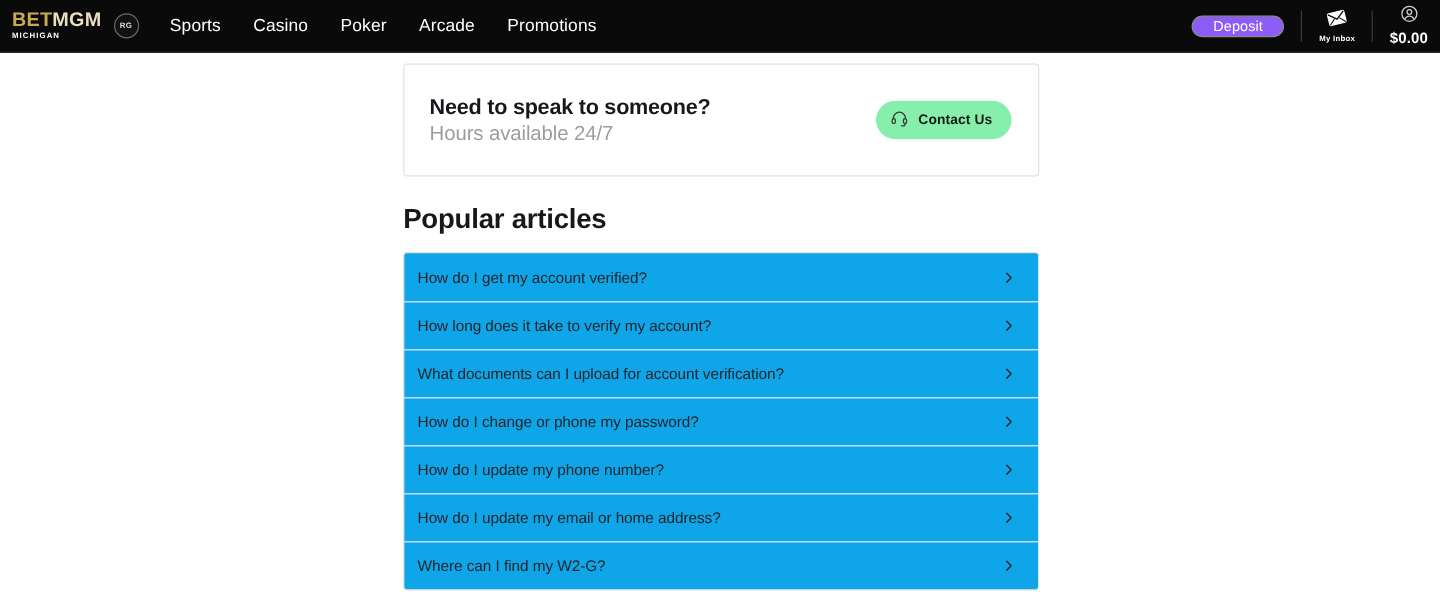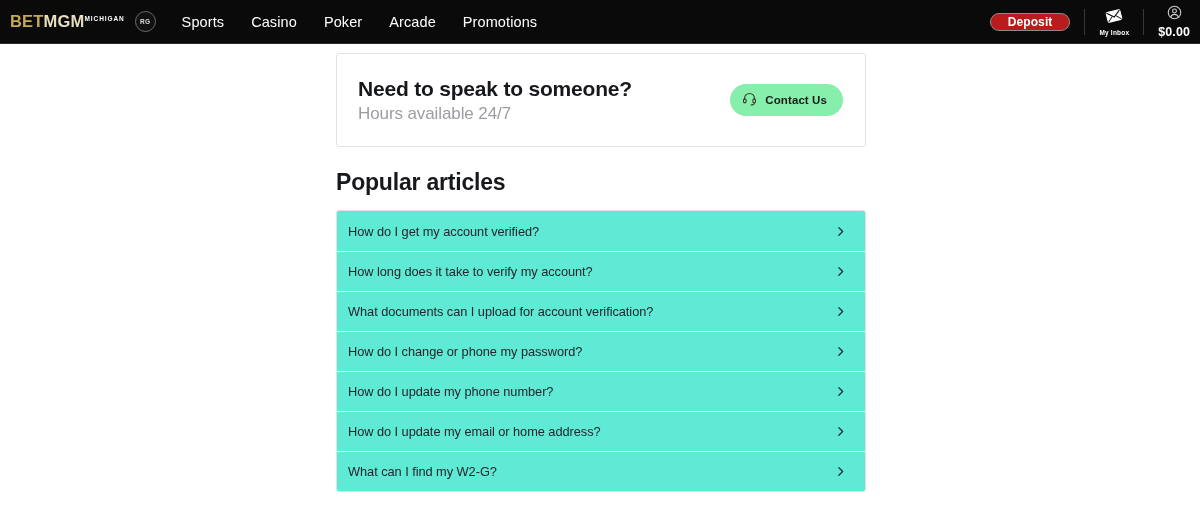"BETMGM" .logo-block { flex-direction: row -> column }
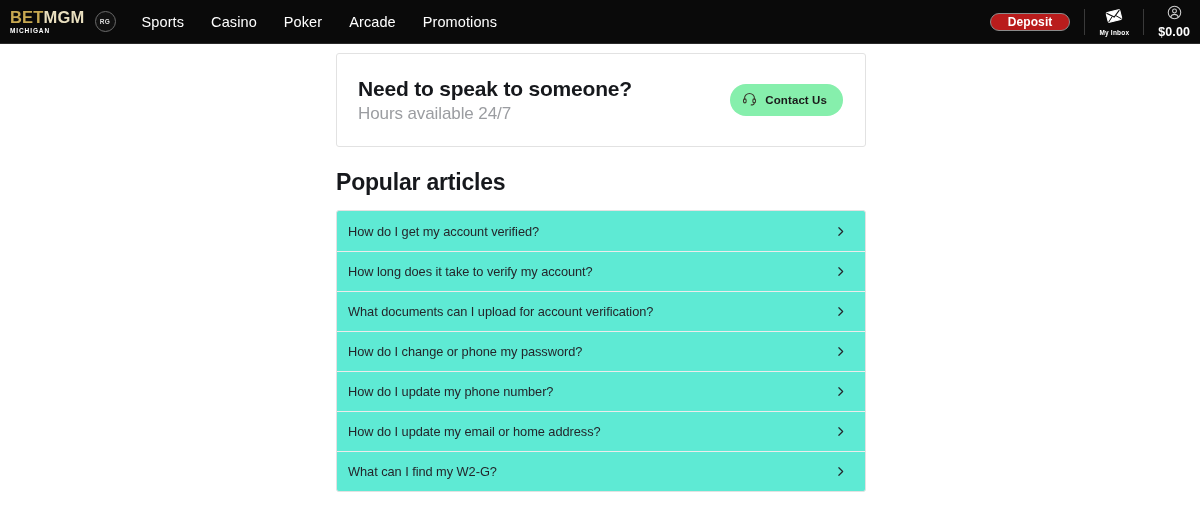"Deposit" .deposit-btn { background: #b91c1c -> #8b5cf6; font-weight: bold -> normal }
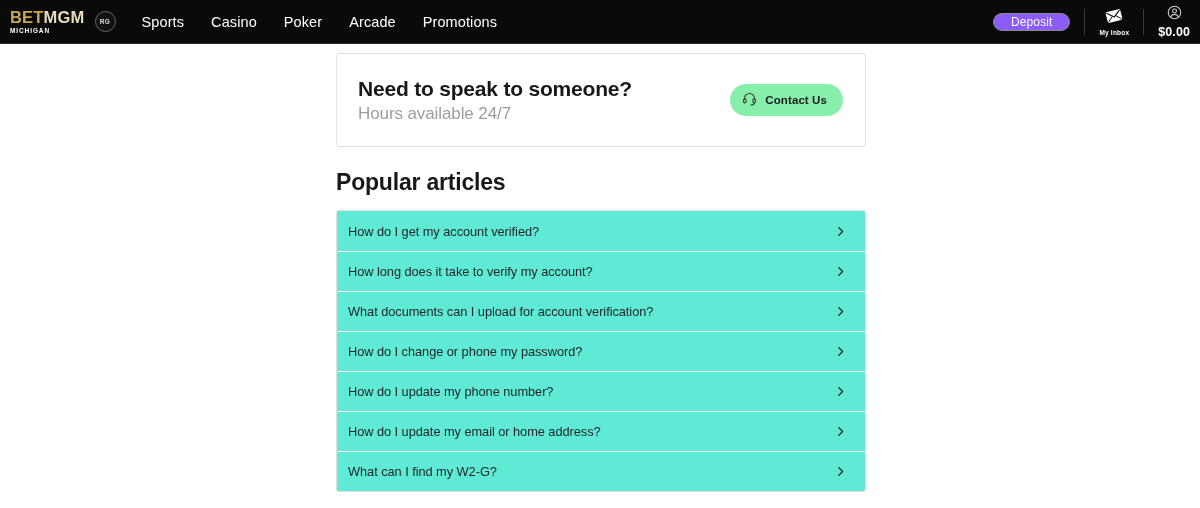"Need to speak to someone?" .contact-title { font-size: 21px -> 18px }
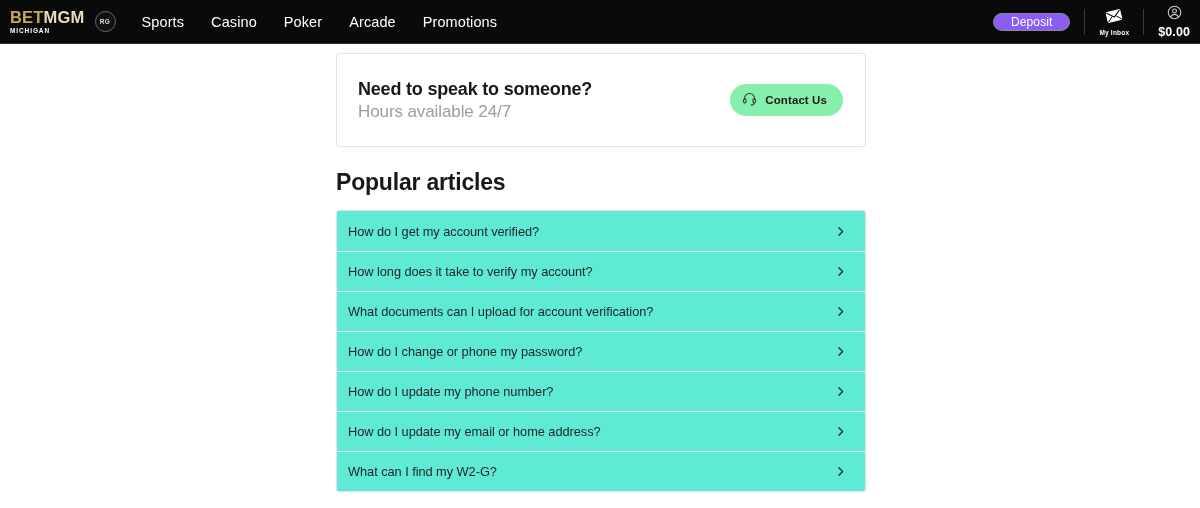"How do I get my" .article-list { background: #5eead4 -> #0ea5e9 }
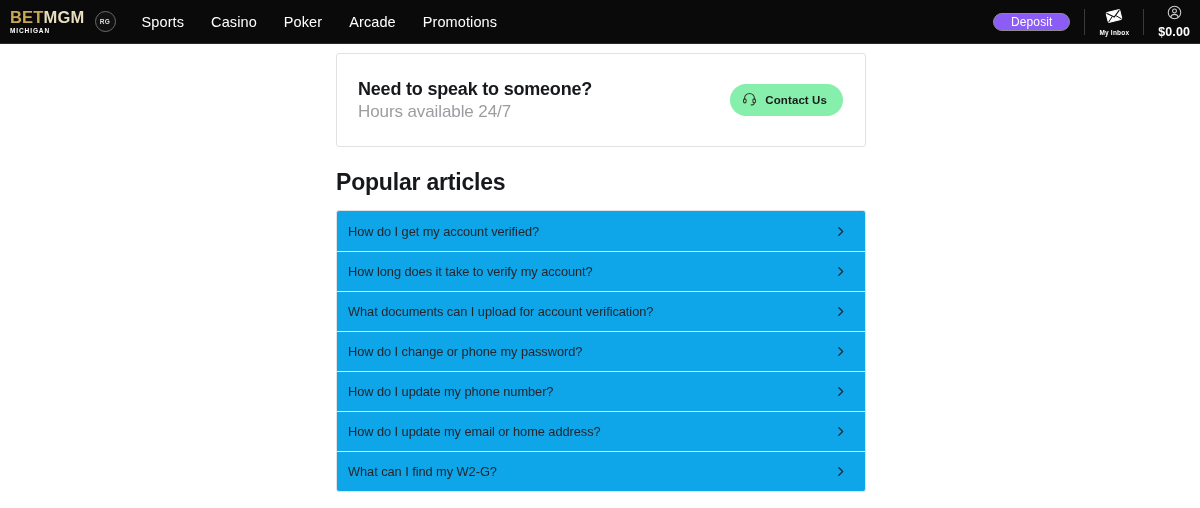"What can I find my" span.article-label { text: What -> Where }
